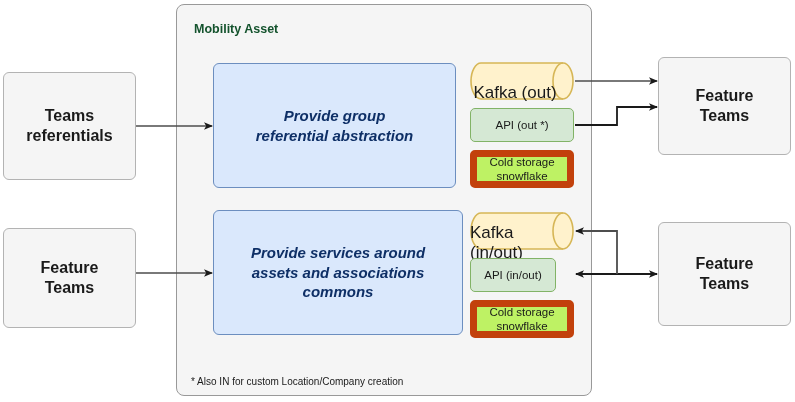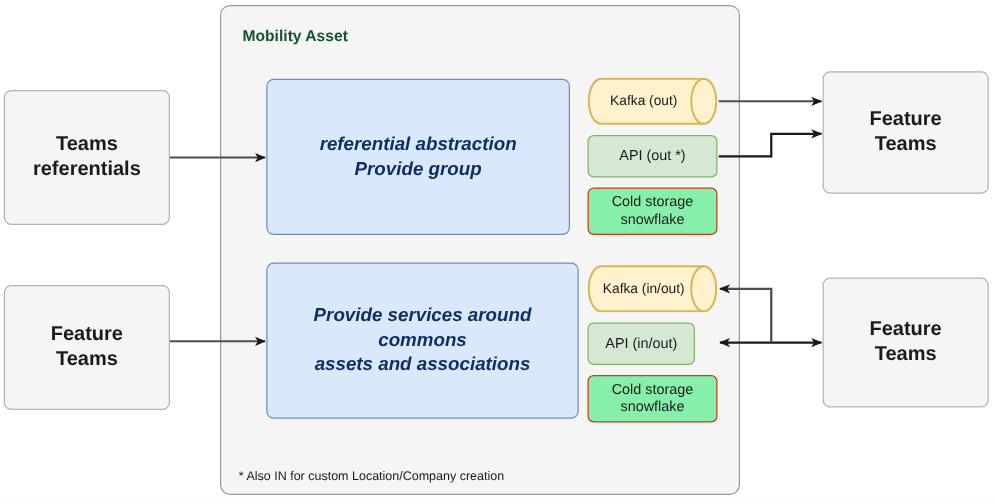"Kafka (out)" .cyl .cyl-label { font-size: 11px -> 17px; top: 0 -> 12px }
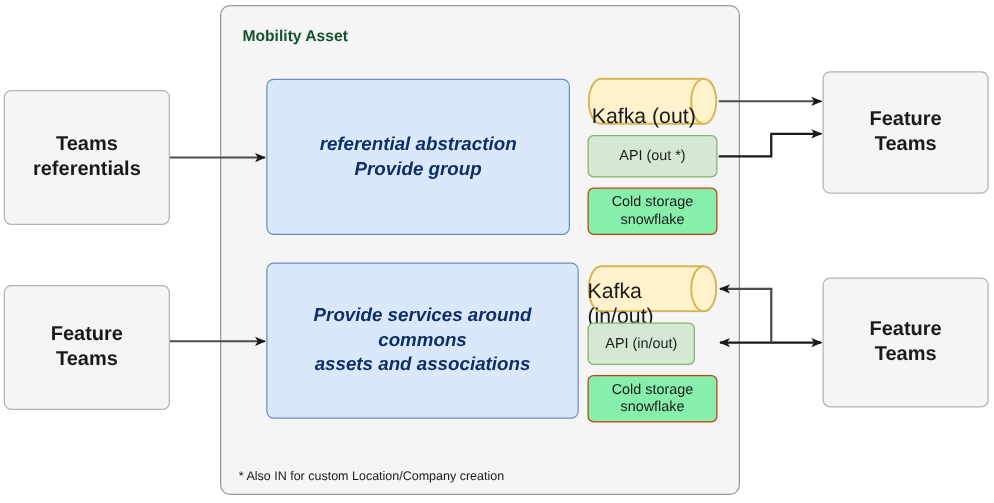"referential abstraction" span { order: before "Provide group" -> after "Provide group" }
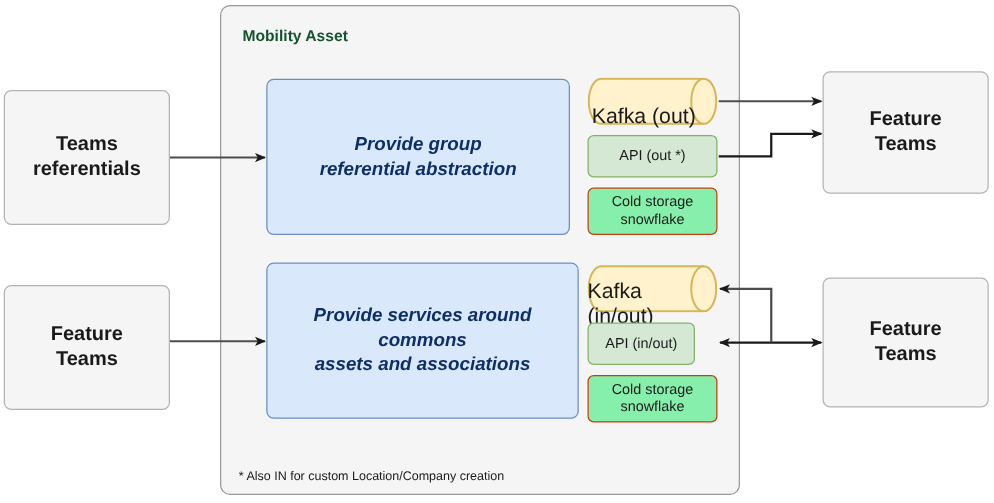"Cold storage" .chip-purple { background: #86efac -> #bef264; border: 1px solid #c2410c -> 7px solid #c2410c }
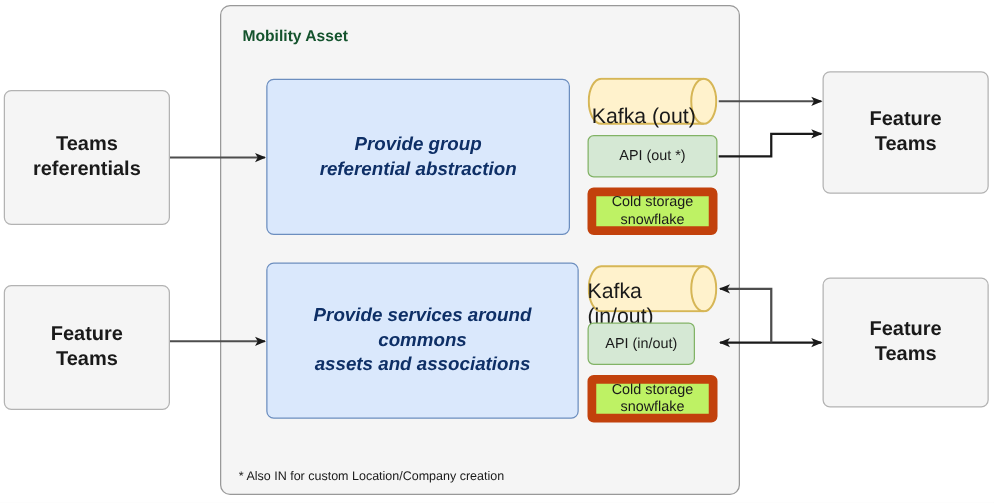"commons" span { order: before "assets and associations" -> after "assets and associations" }
